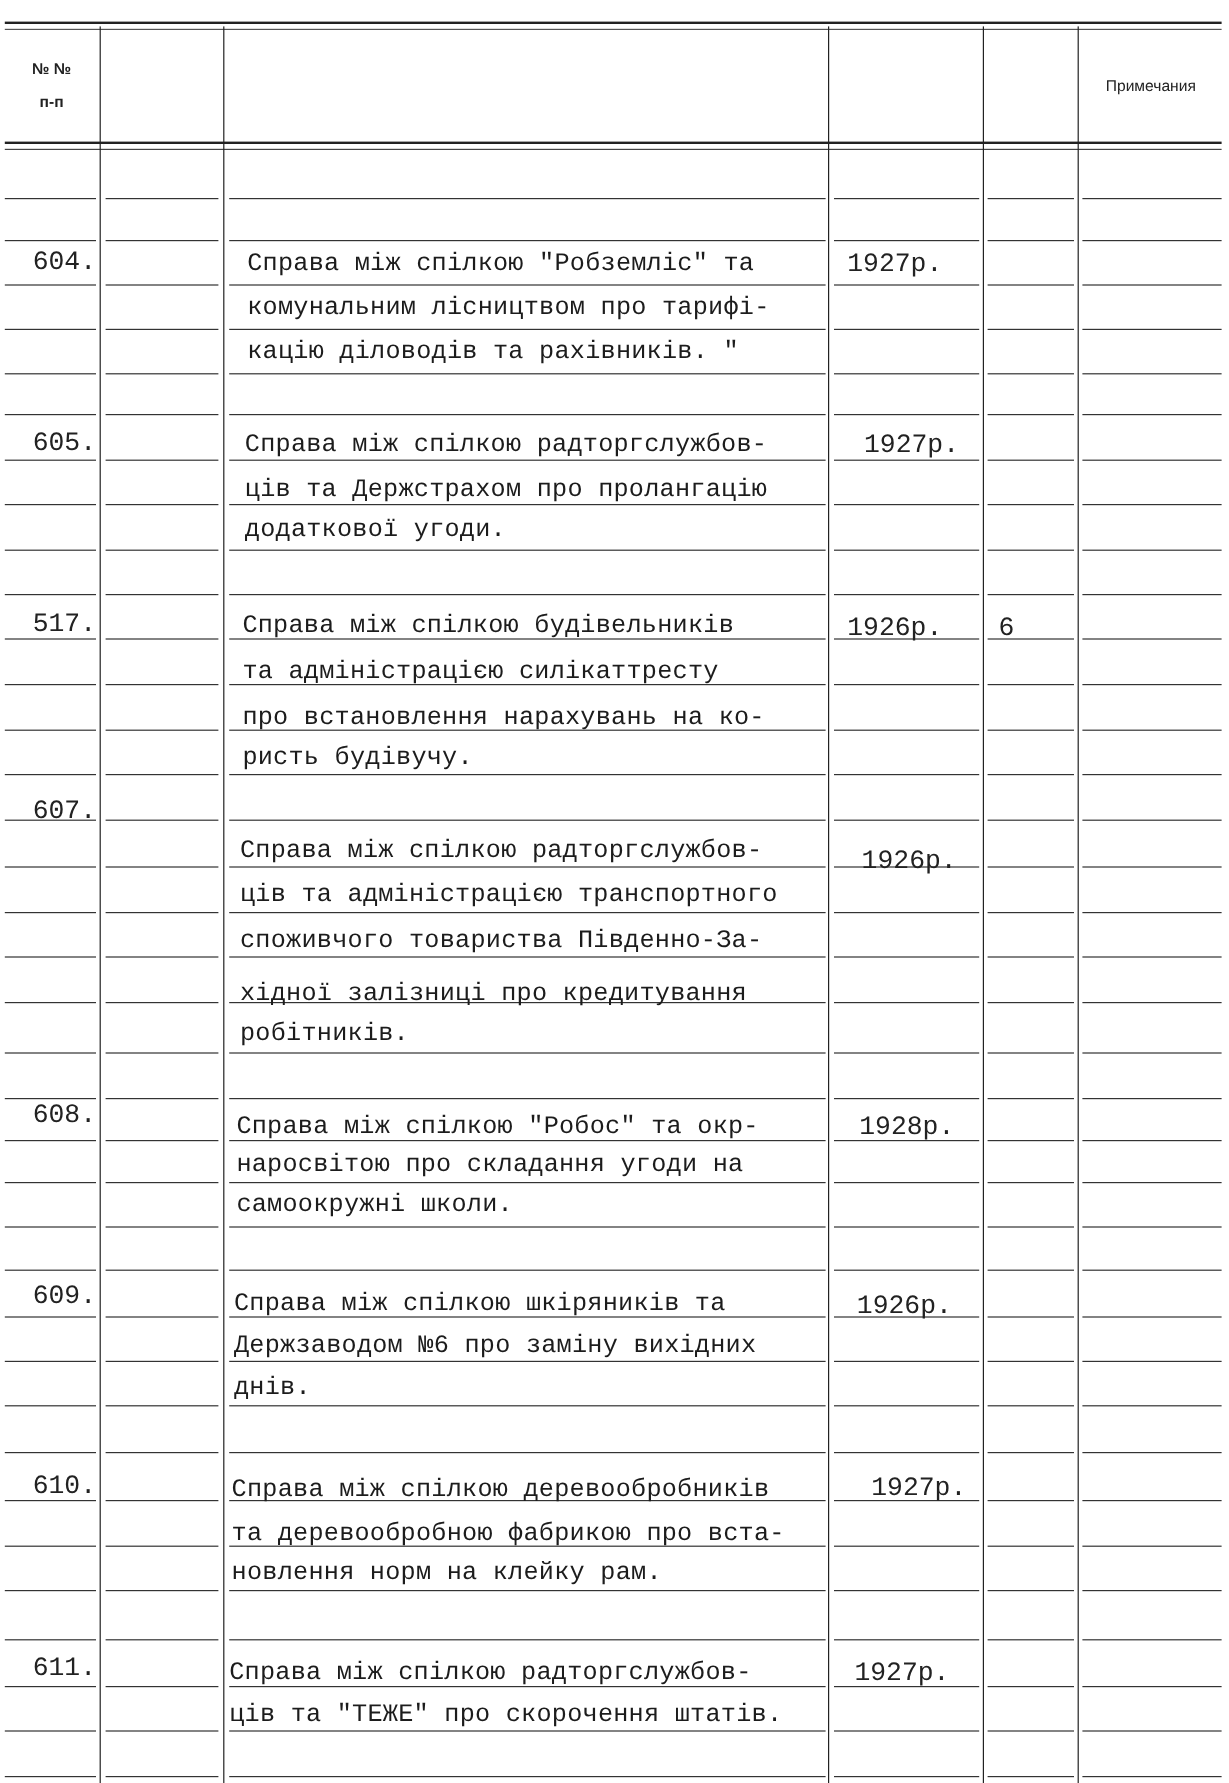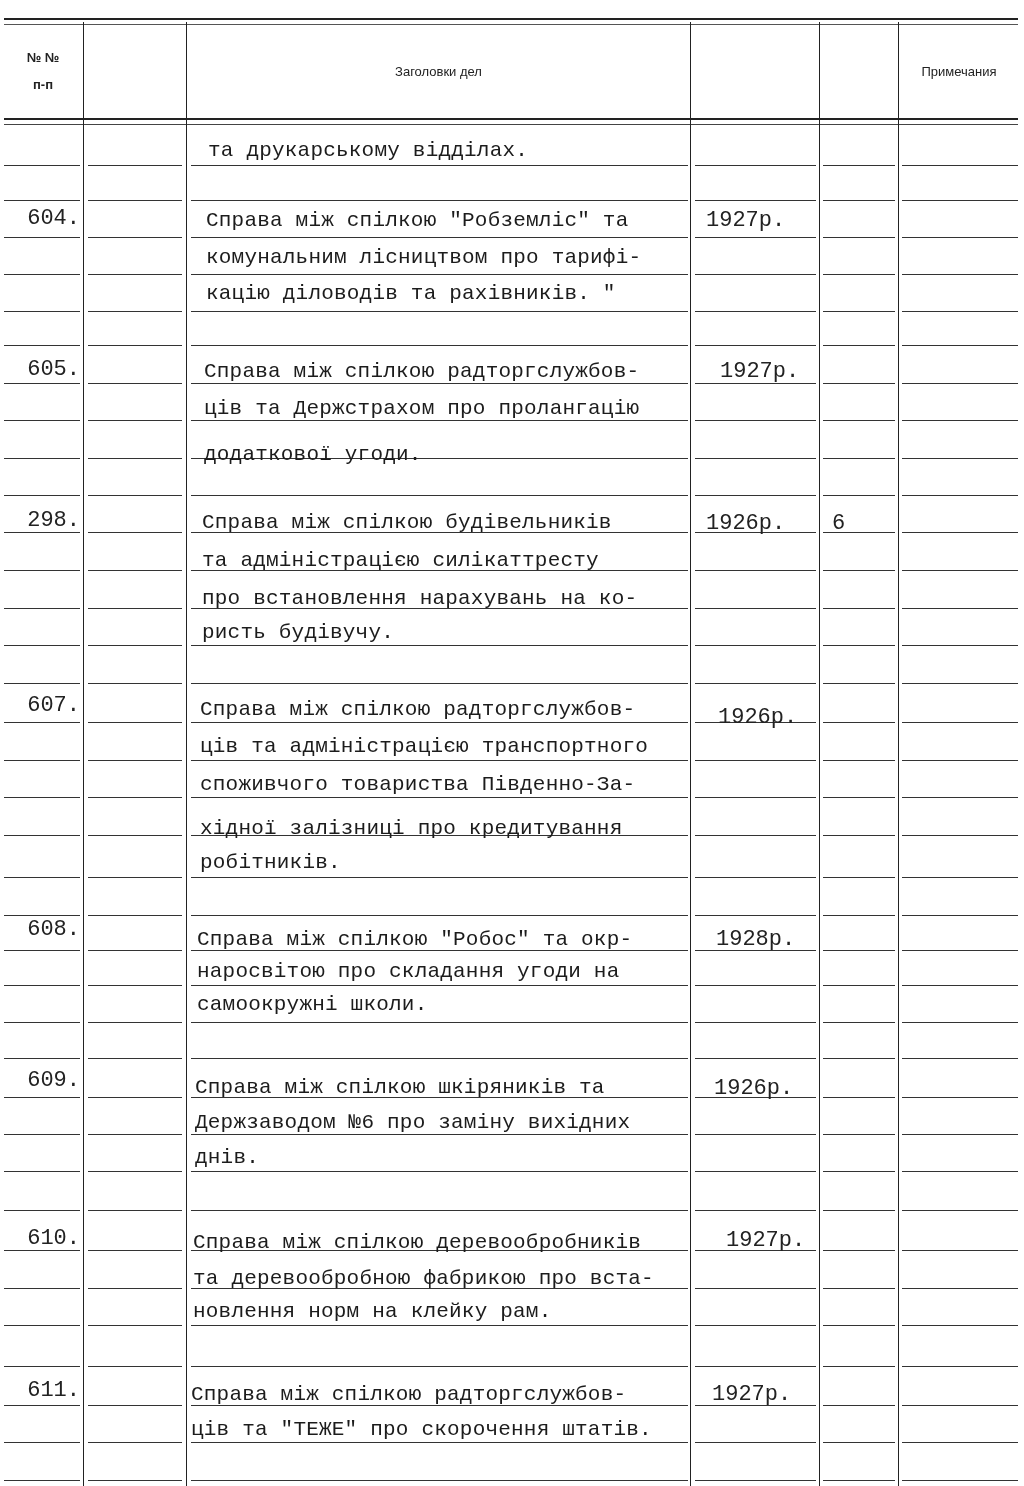"Заголовки дел" div.head { html: <div> <span>Заголовки дел</span> </div> -> none }
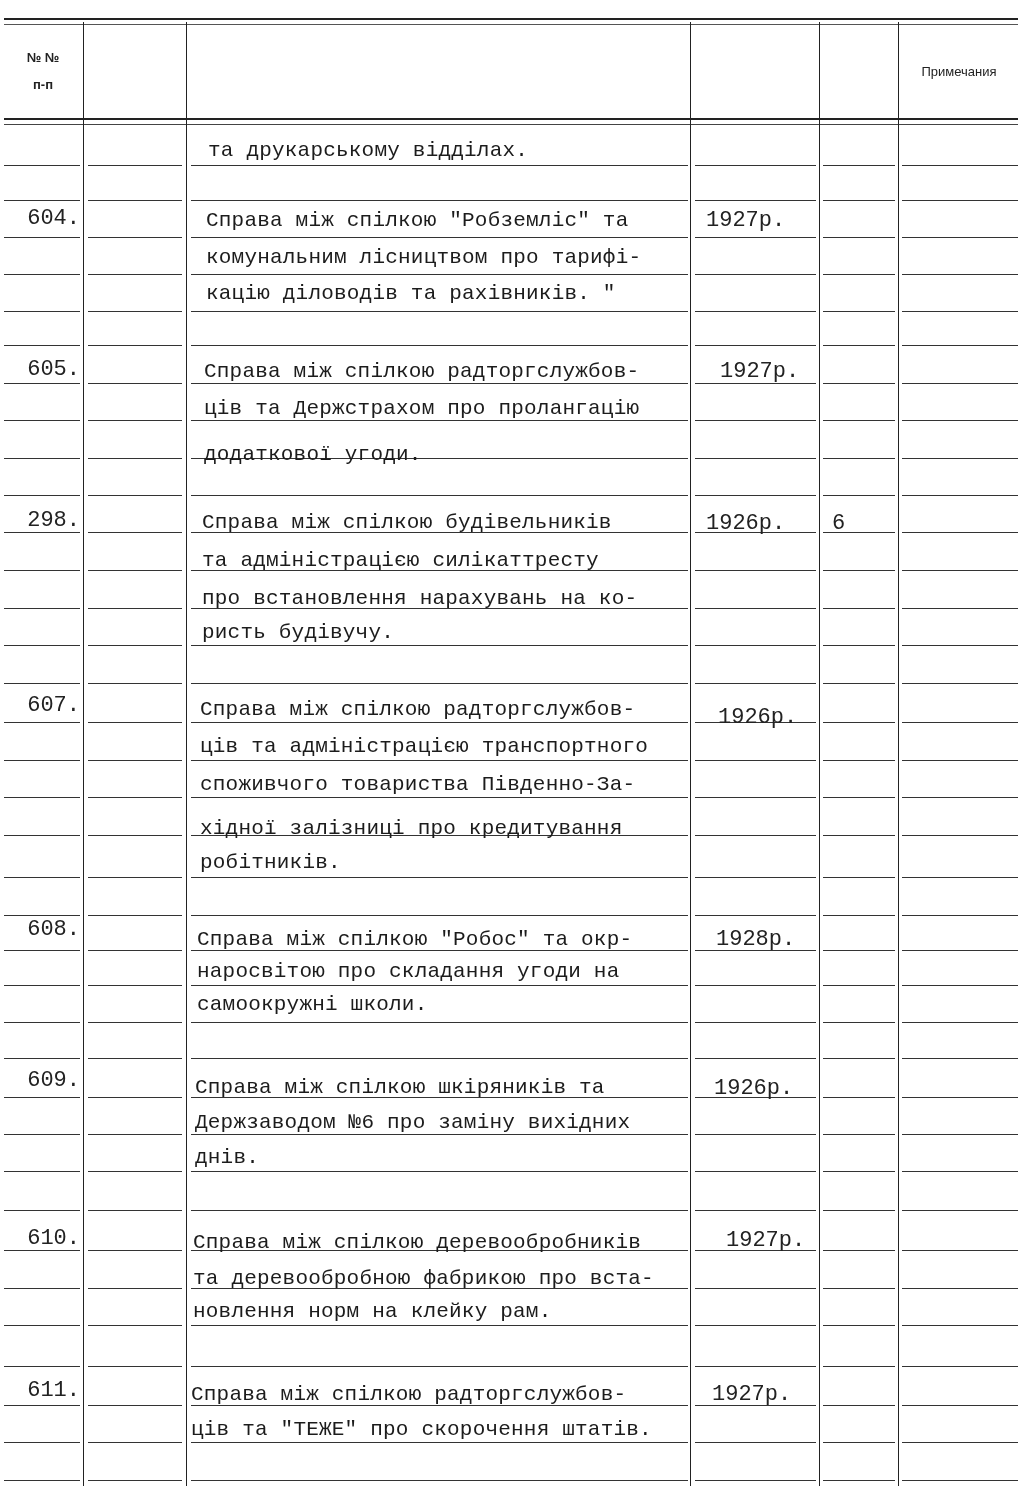"та друкарському відділах." div.title { html: <div>та друкарському відділах.</div> -> none }
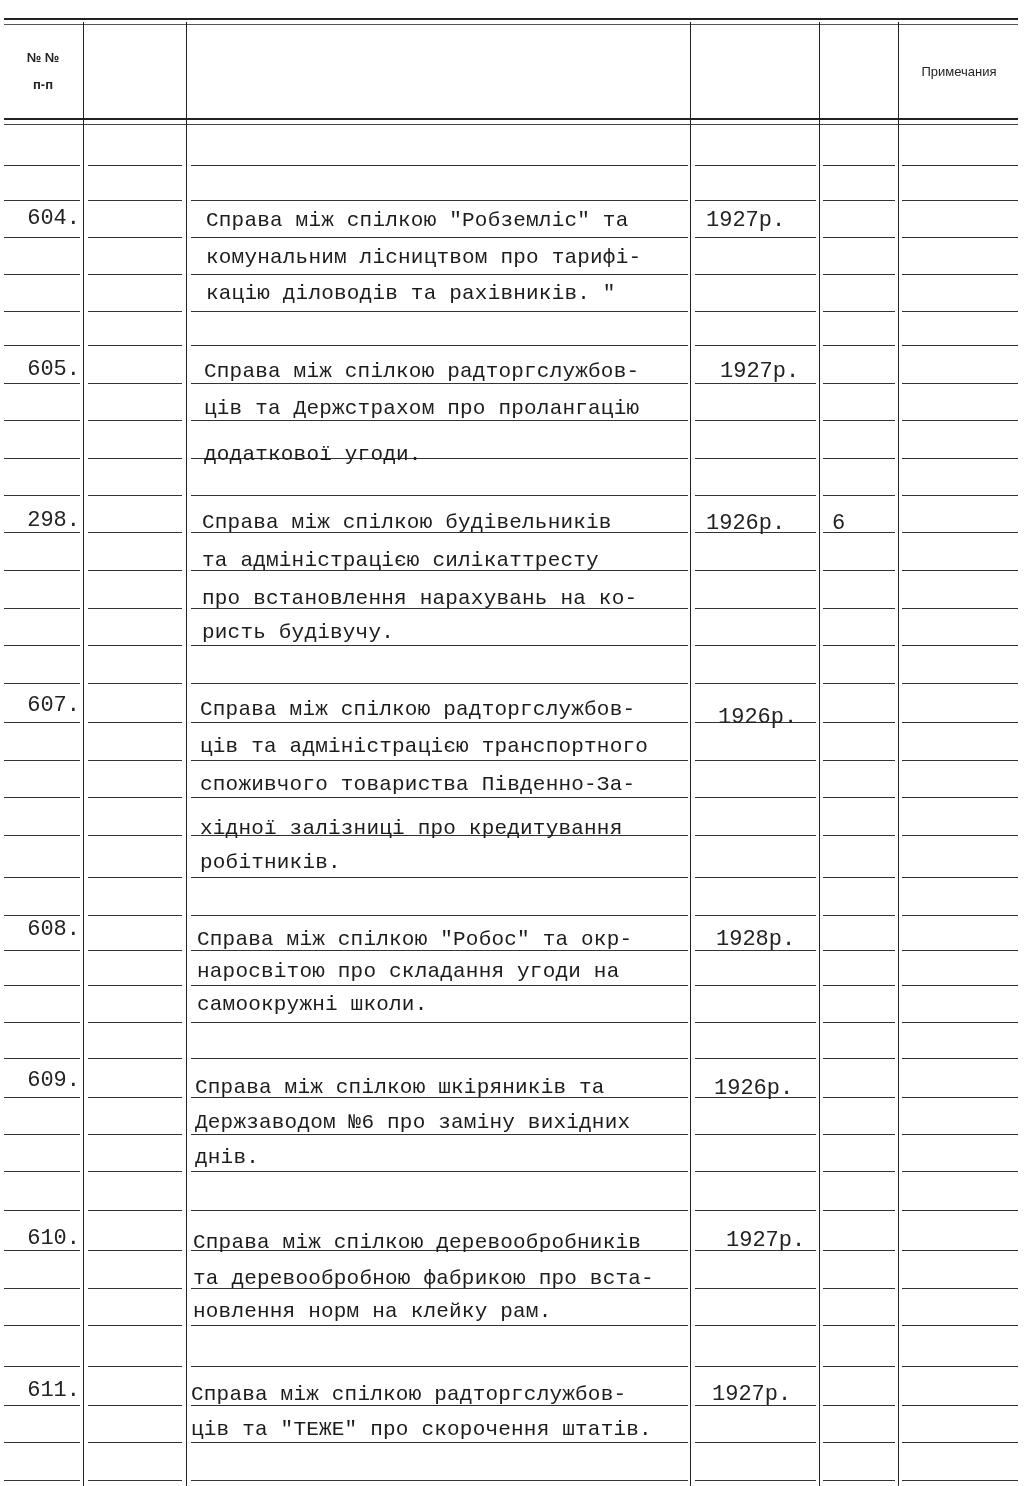"додаткової угоди." div.title { top: 440px -> 428px }
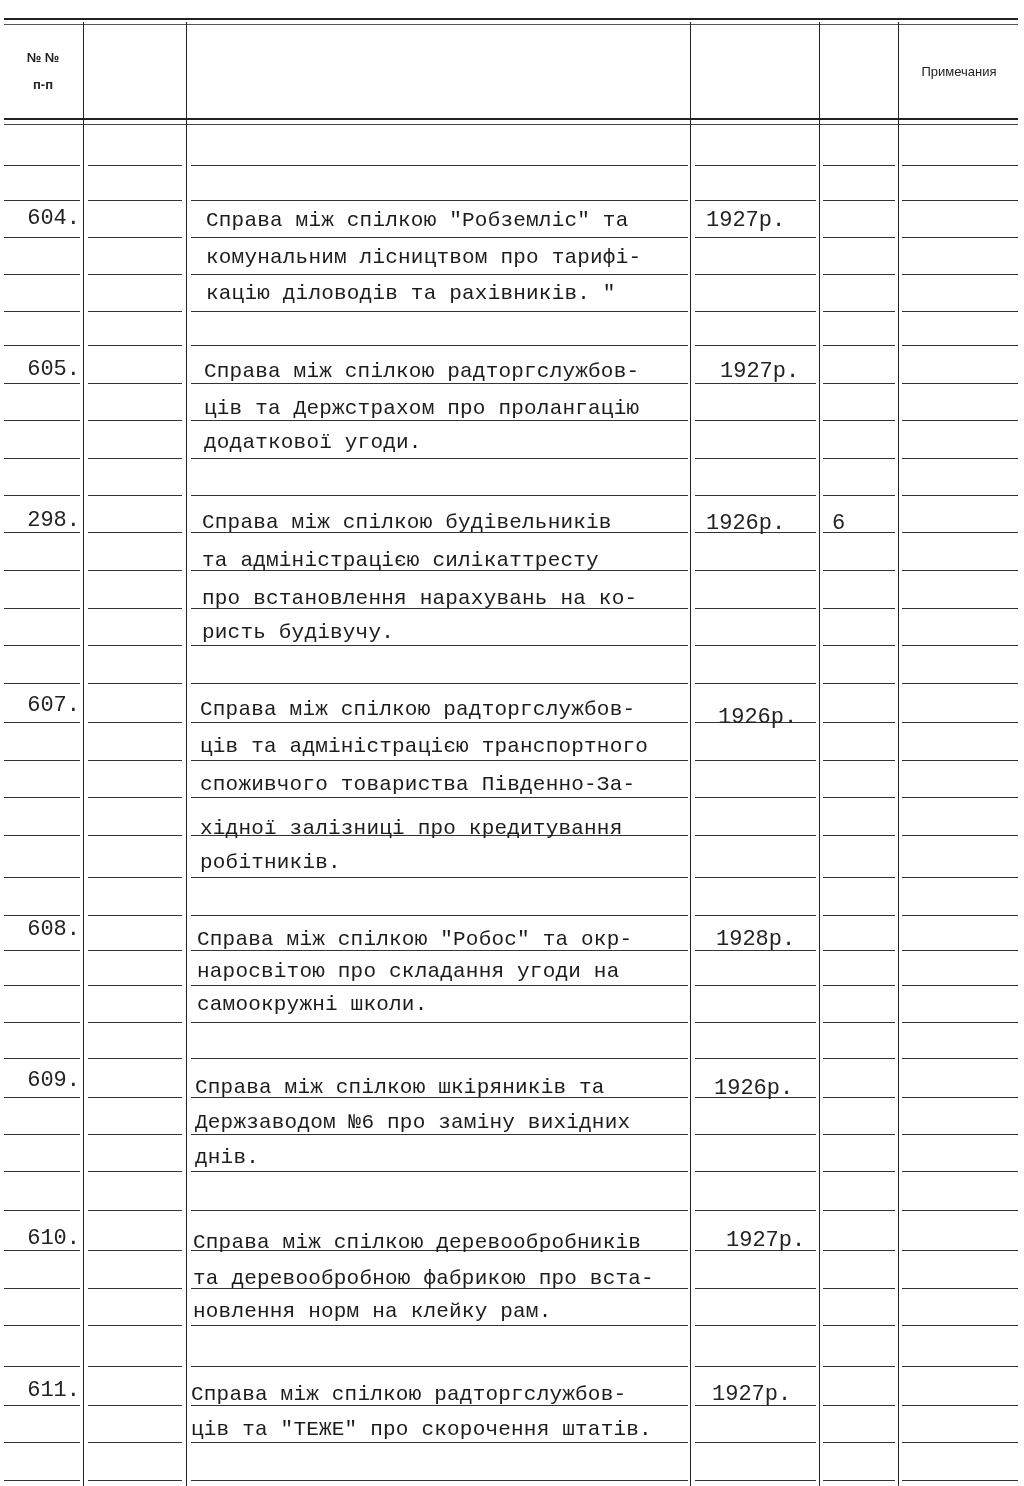"298." div.num { text: 298 -> 517 }
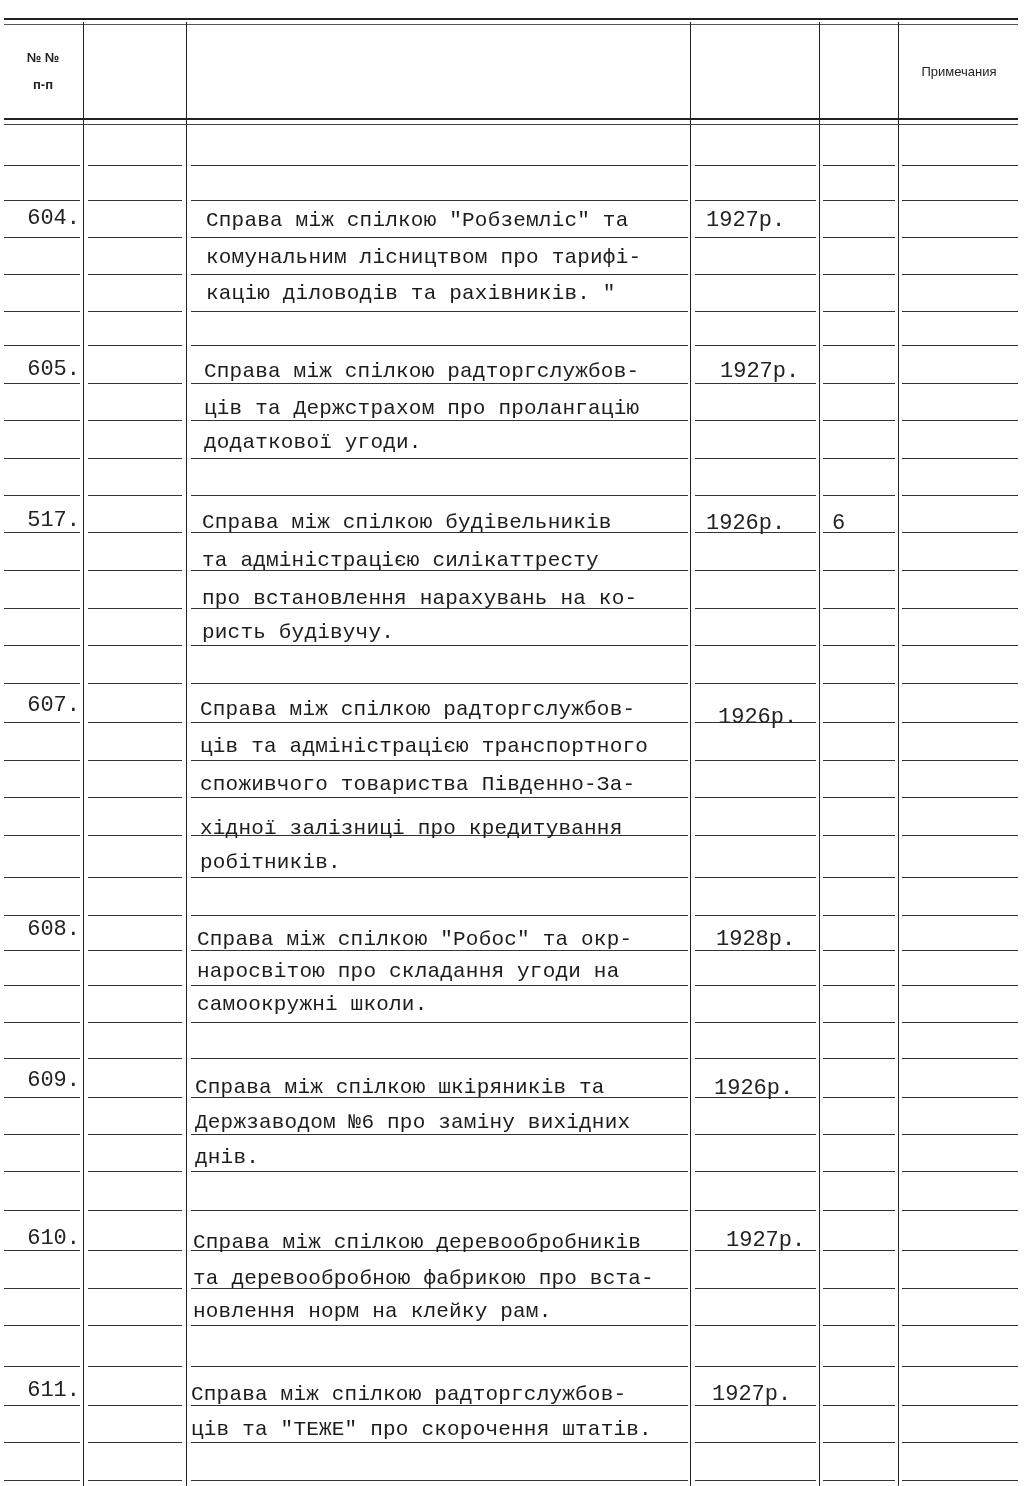"607." div.num { top: 693px -> 664px }
